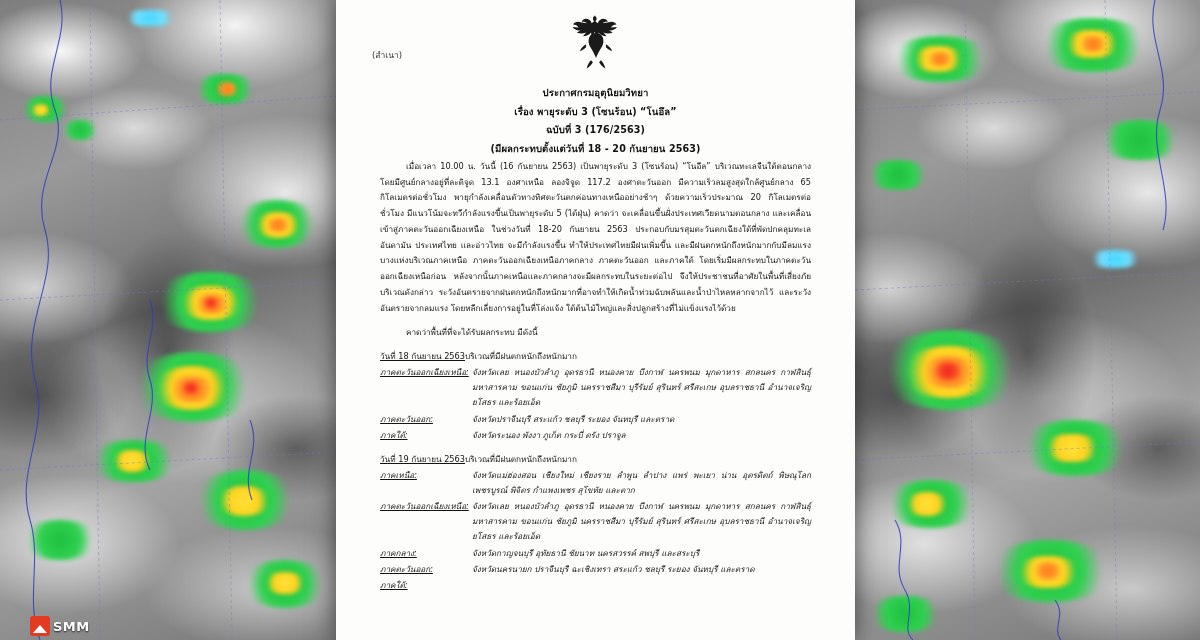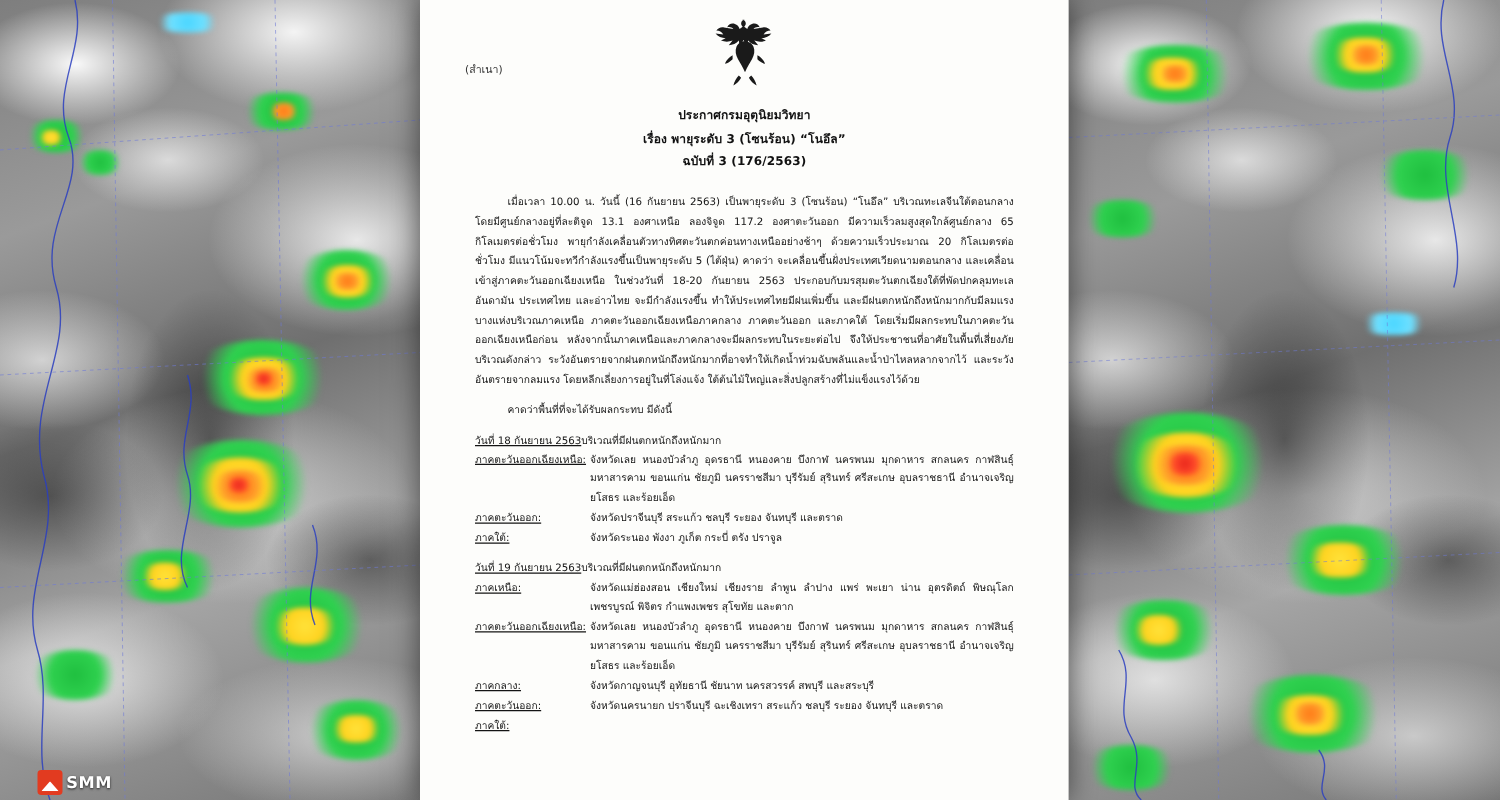"(มีผลกระทบตั้งแต่วันที่ 18 - 20 กันยายน" div { html: none -> <div>(มีผลกระทบตั้งแต่วันที่ 18 - 20 กันยายน 2563)</div> }
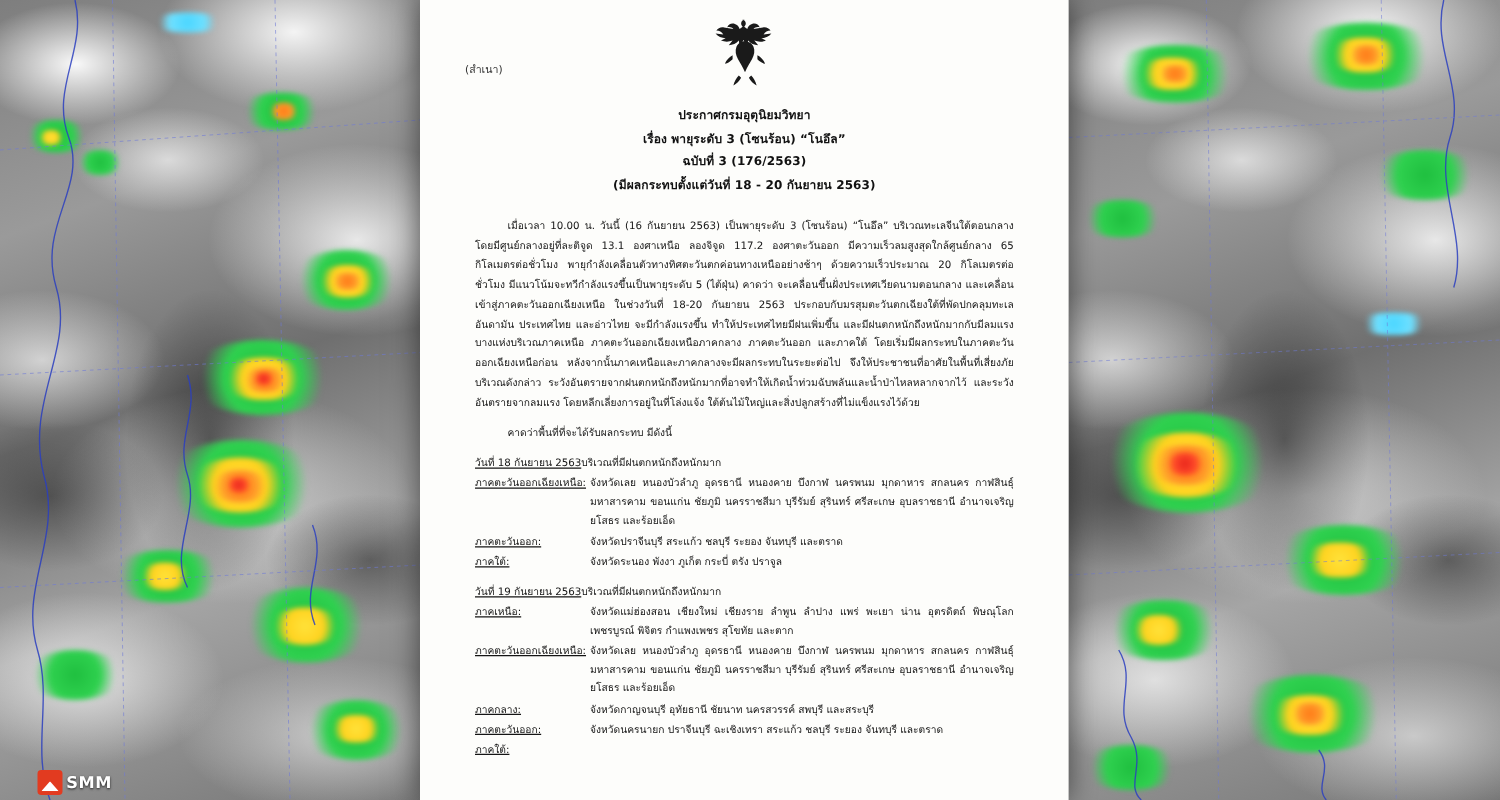"เมื่อเวลา 10.00 น. วันนี้ (16" .body-para { margin-top: 14px -> 0 }
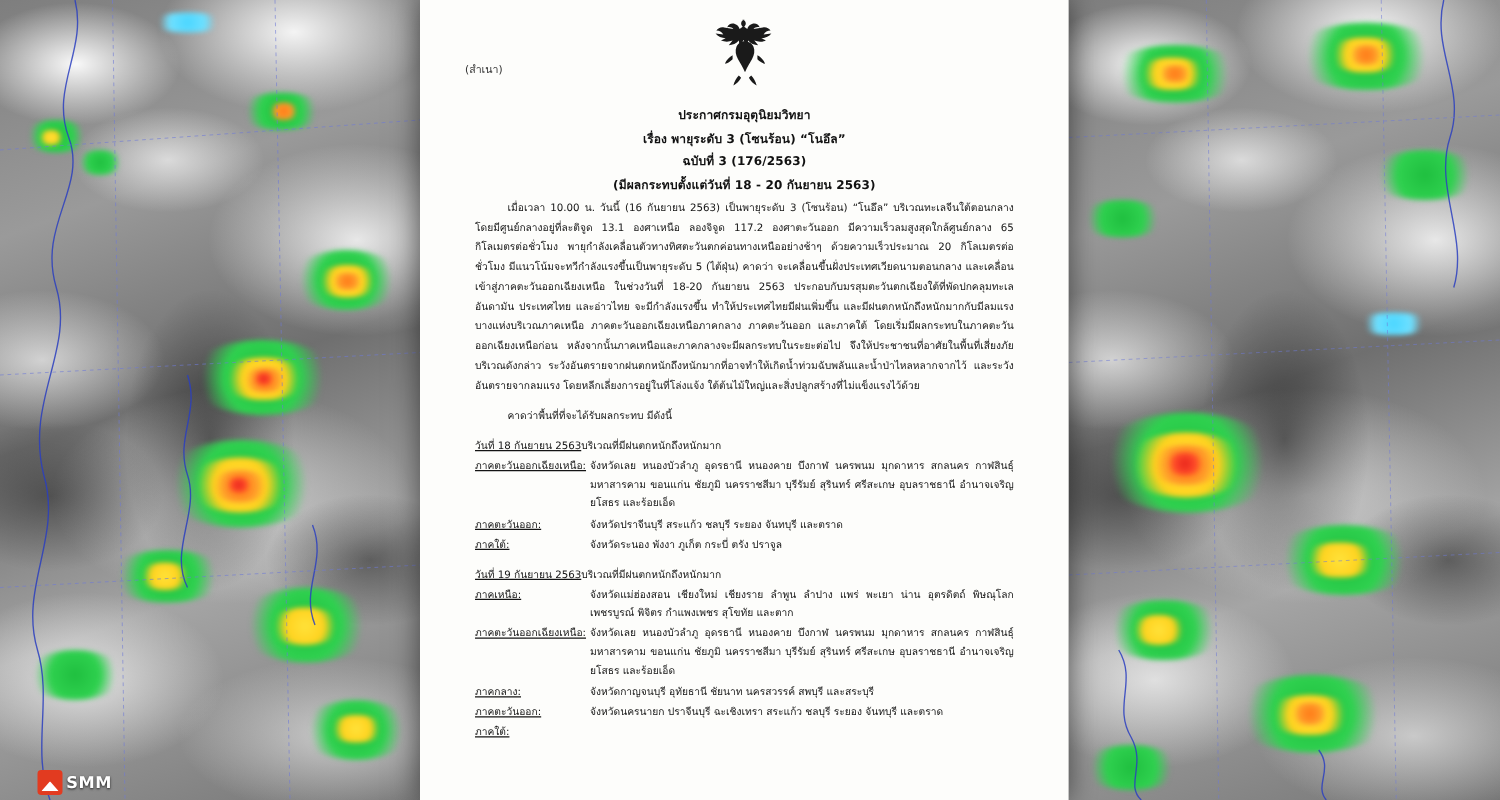"ภาคตะวันออกเฉียงเหนือ:" .region-row { font-style: none -> italic }
